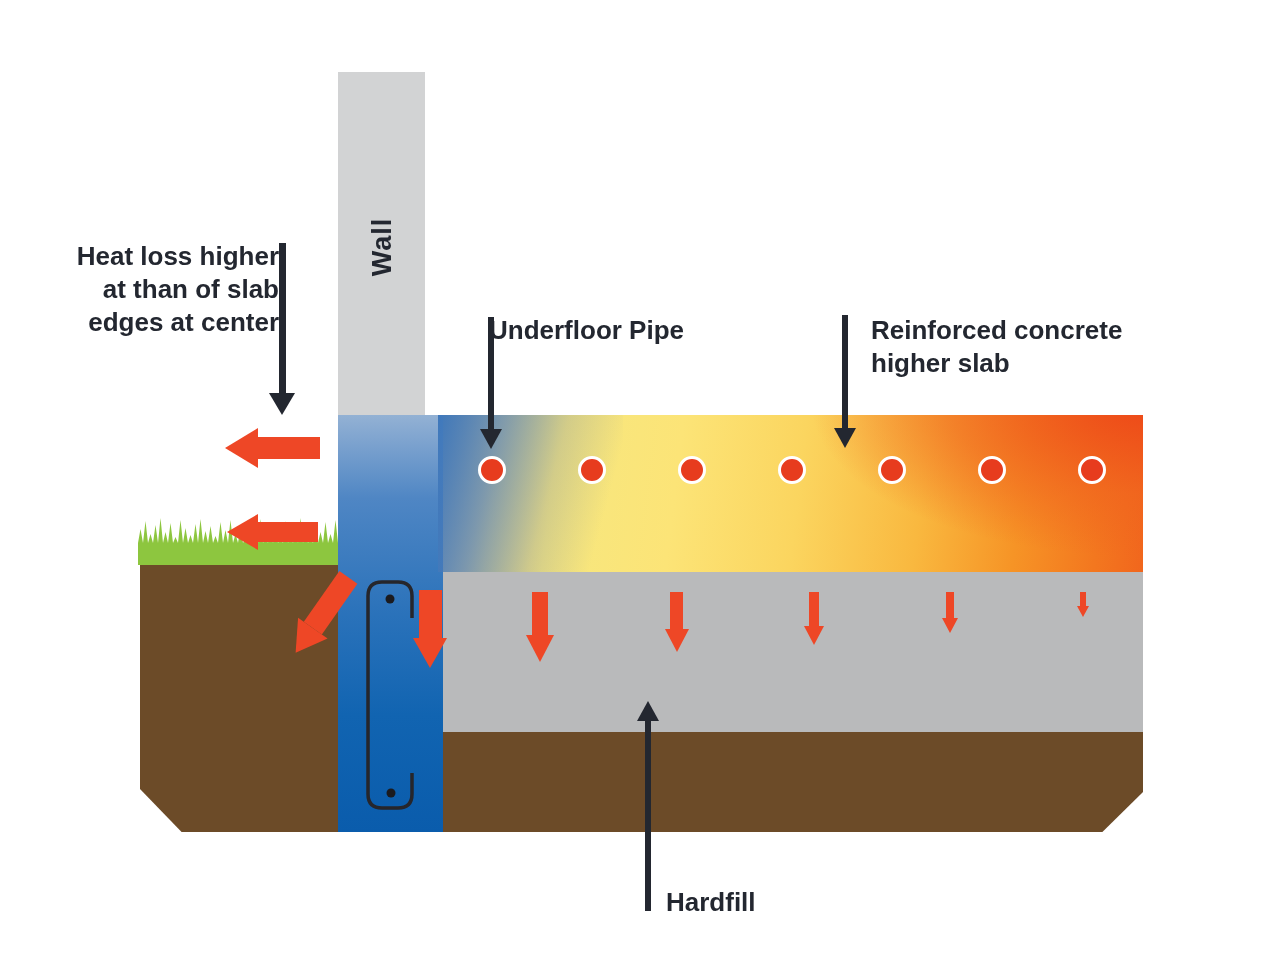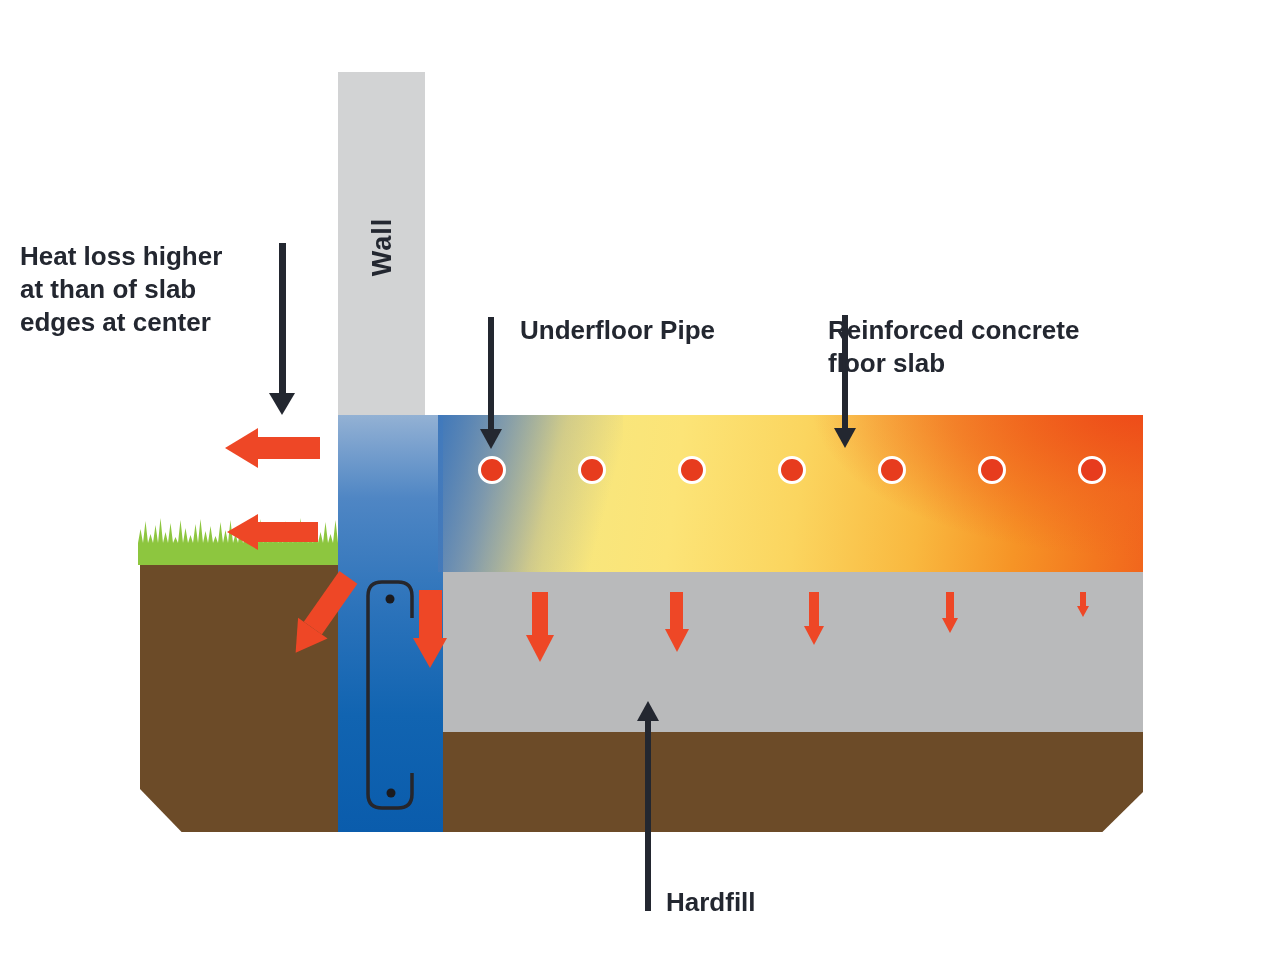"Heat loss higher" .heat-label { left: 20px -> 37px; text-align: left -> right }
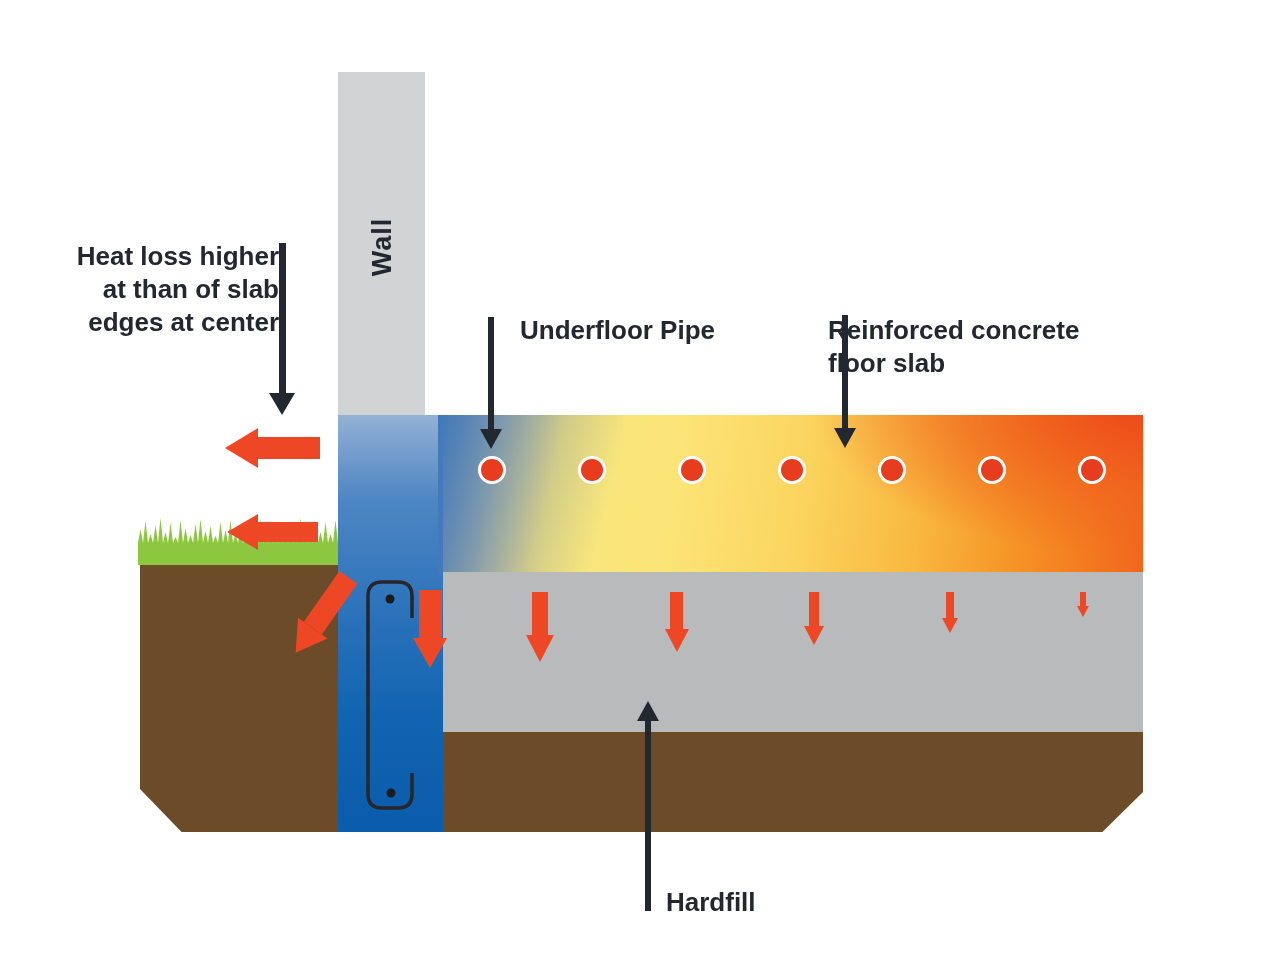"Underfloor Pipe" div.lbl { left: 520px -> 489px }
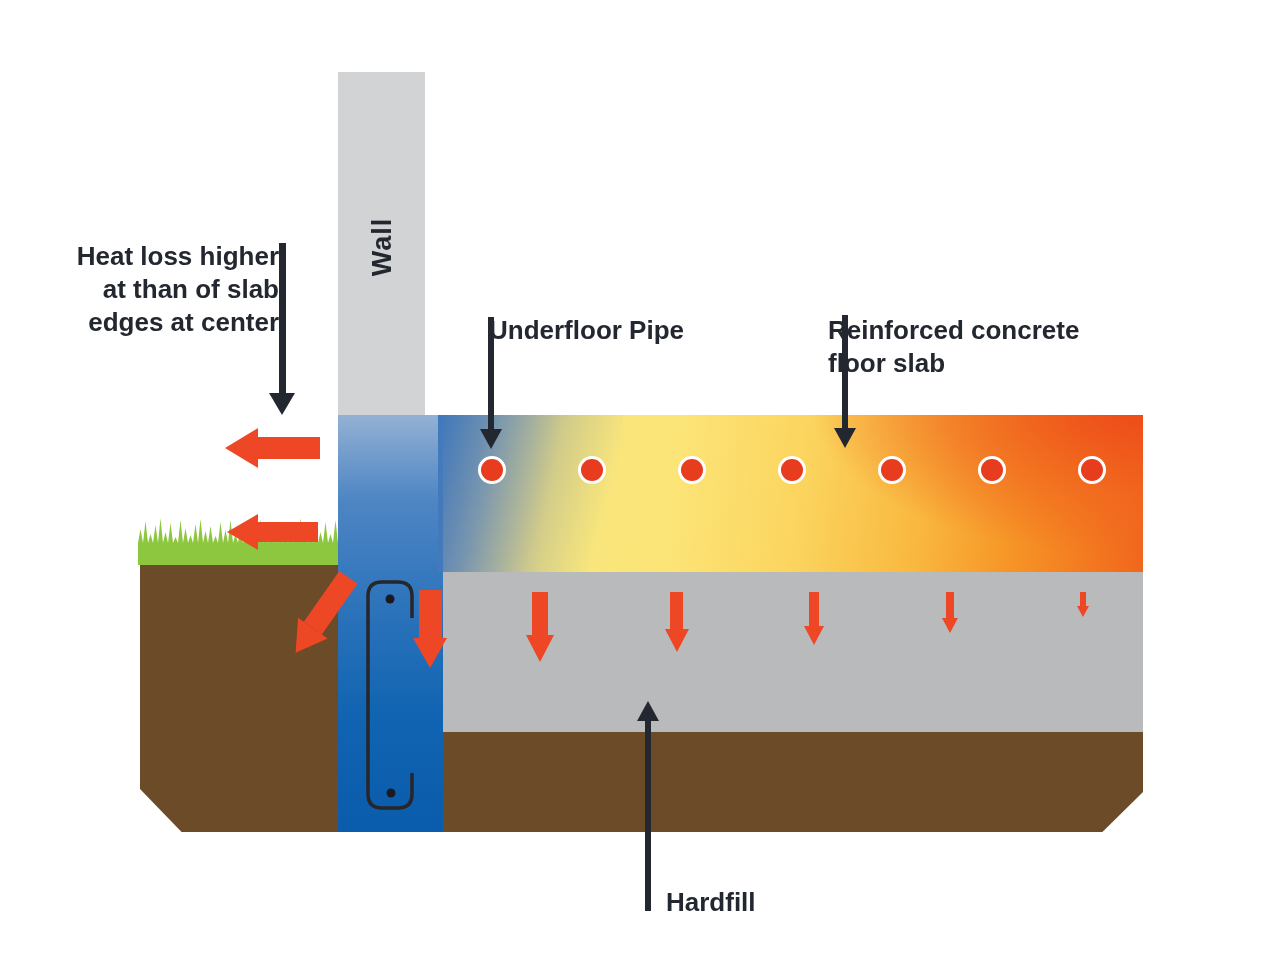"Reinforced concrete" div.lbl { left: 828px -> 871px }
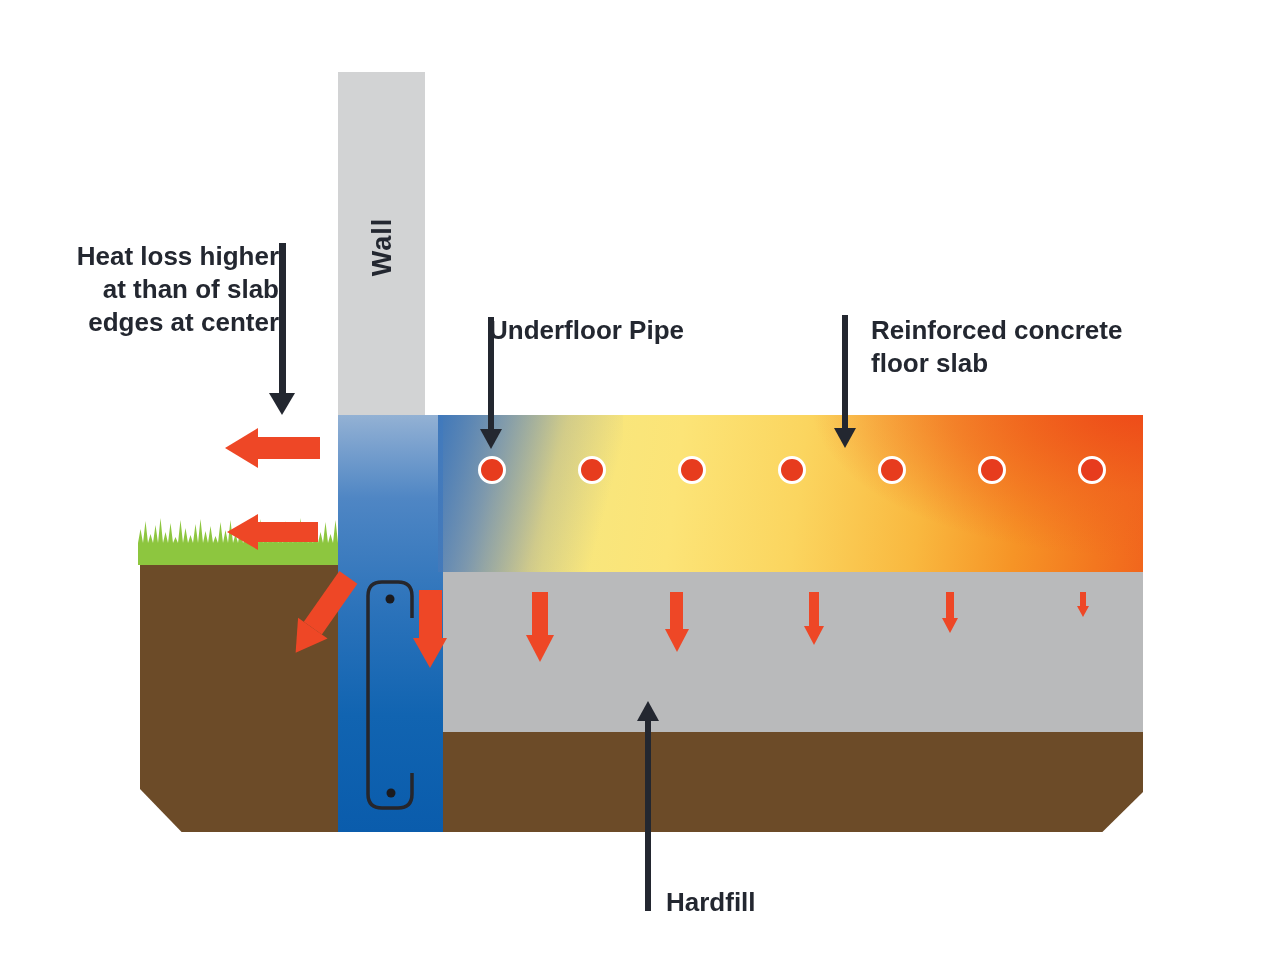"floor slab" div.nowrap { text: floor -> higher }
